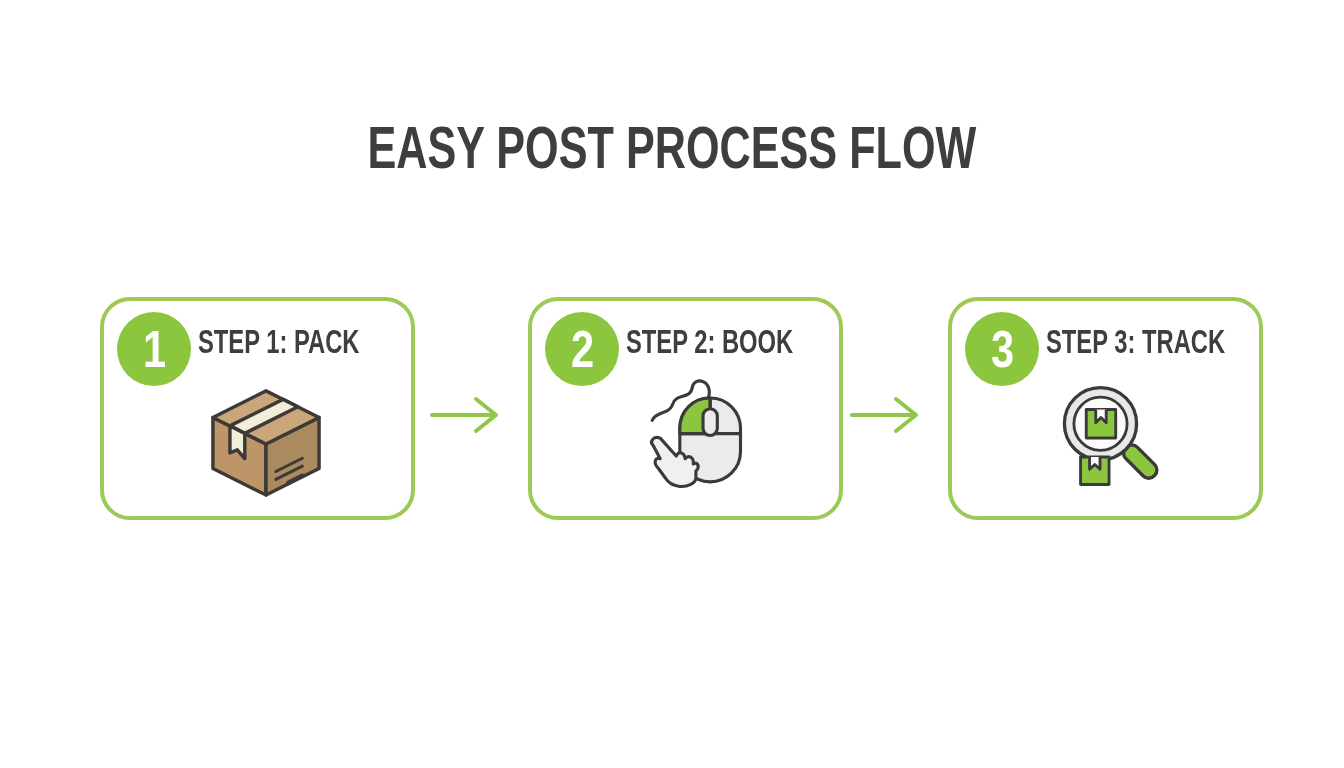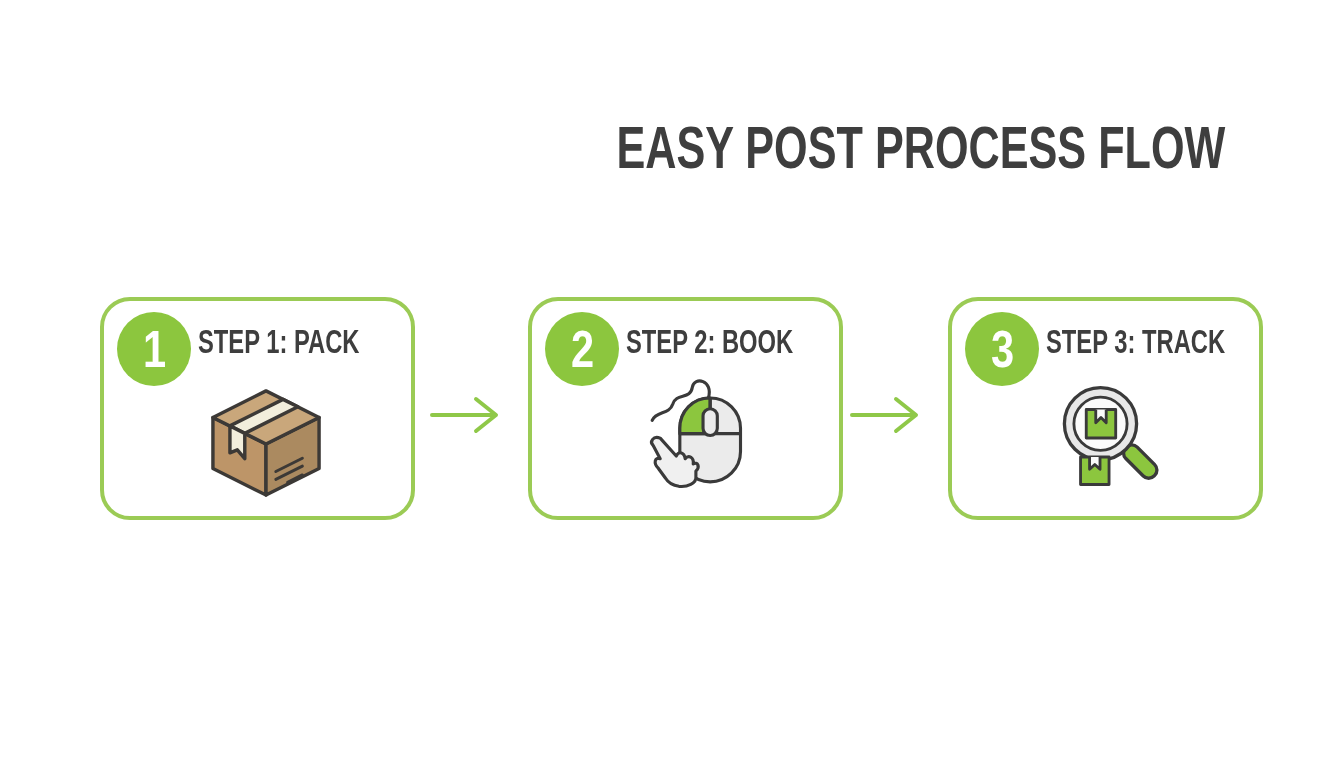"EASY POST PROCESS FLOW" .title-wrap { text-align: right -> center }
